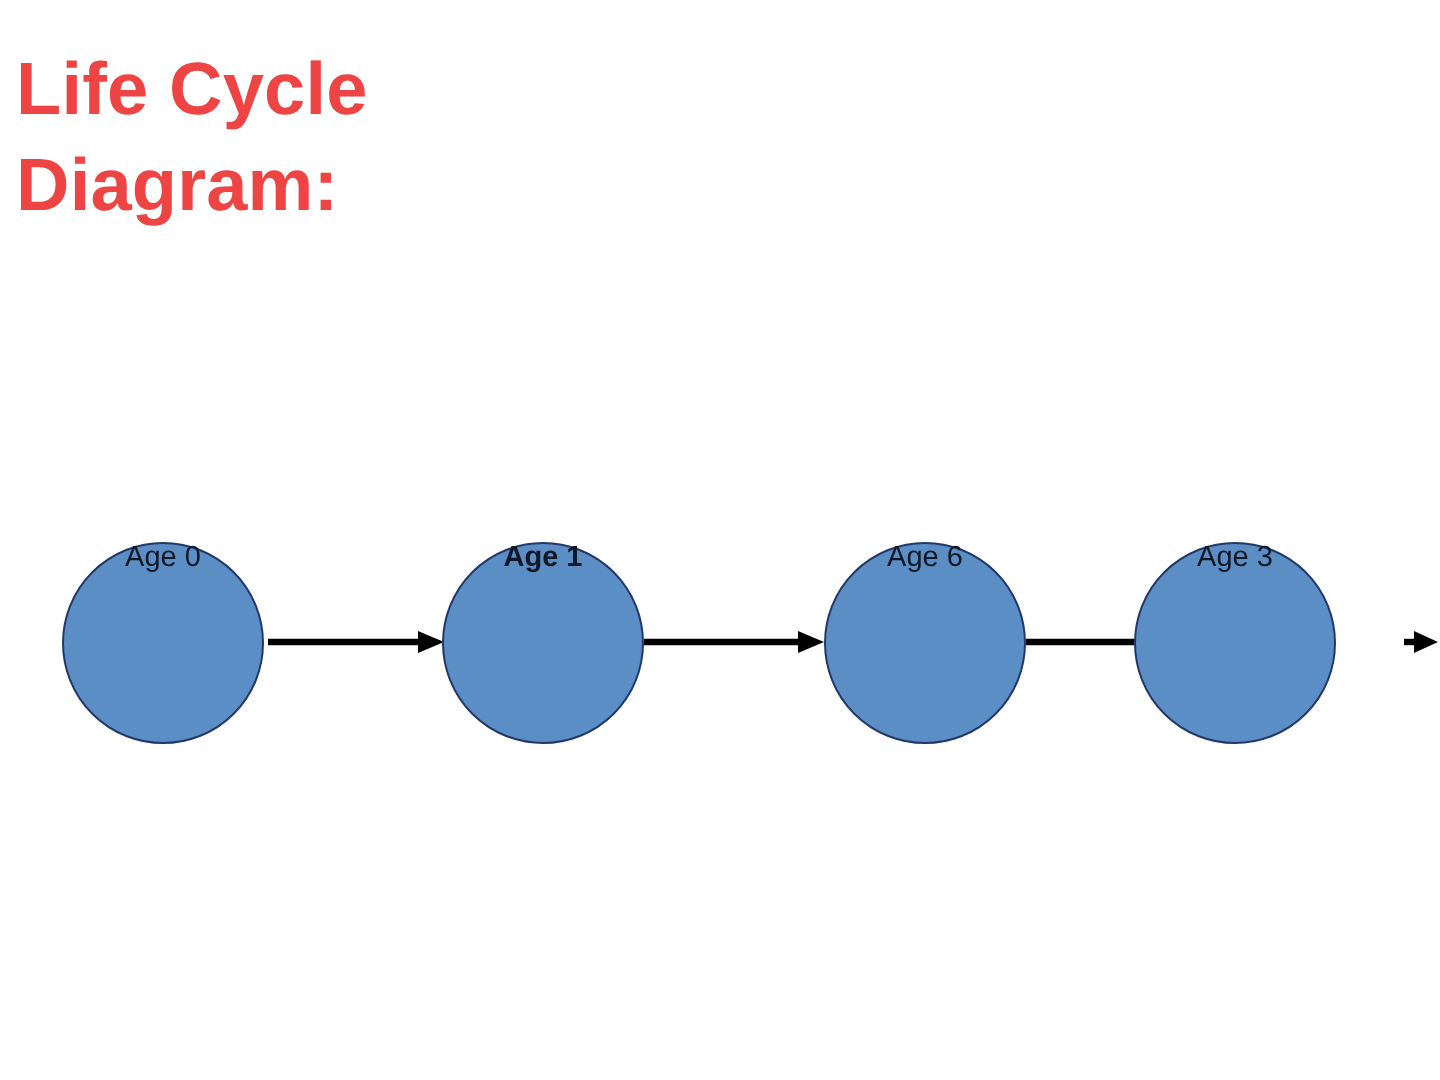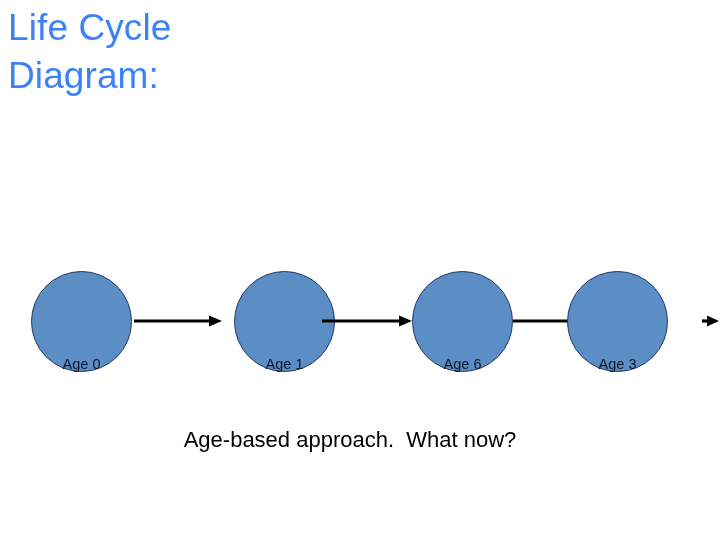"Life Cycle" #title { color: #3b82f6 -> #ef4444; font-weight: normal -> bold; top: 4px -> 21px }
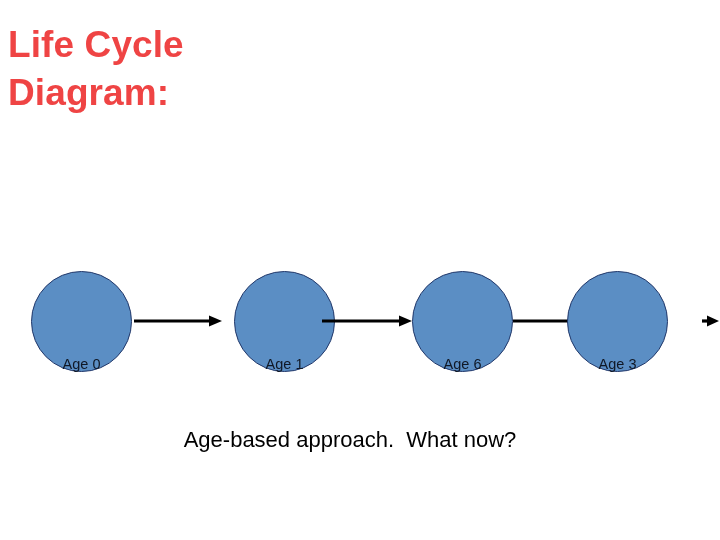"Age 0" .node { align-items: flex-end -> flex-start }
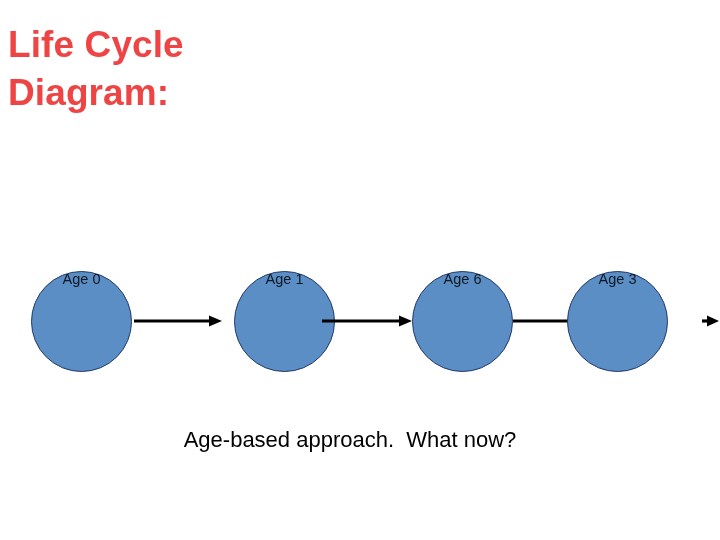"Age 1" div.node { font-weight: none -> bold; left: 234px -> 221px }
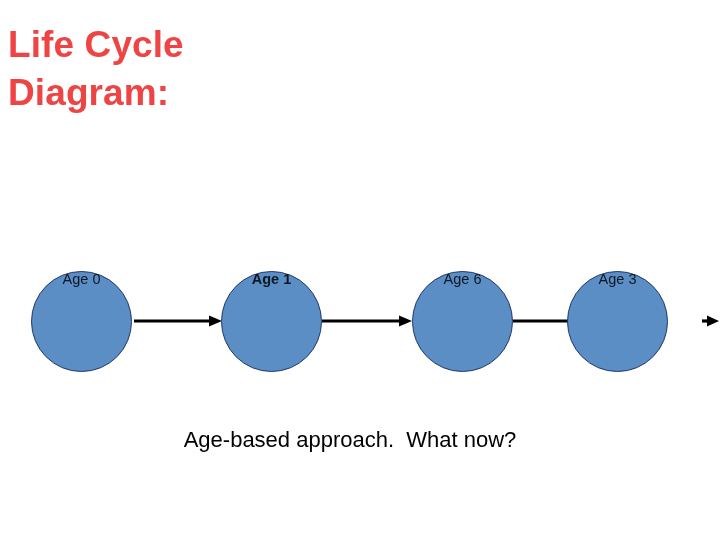"Age-based approach. What now?" div { html: <div>Age-based approach. What now?</div> -> none }
